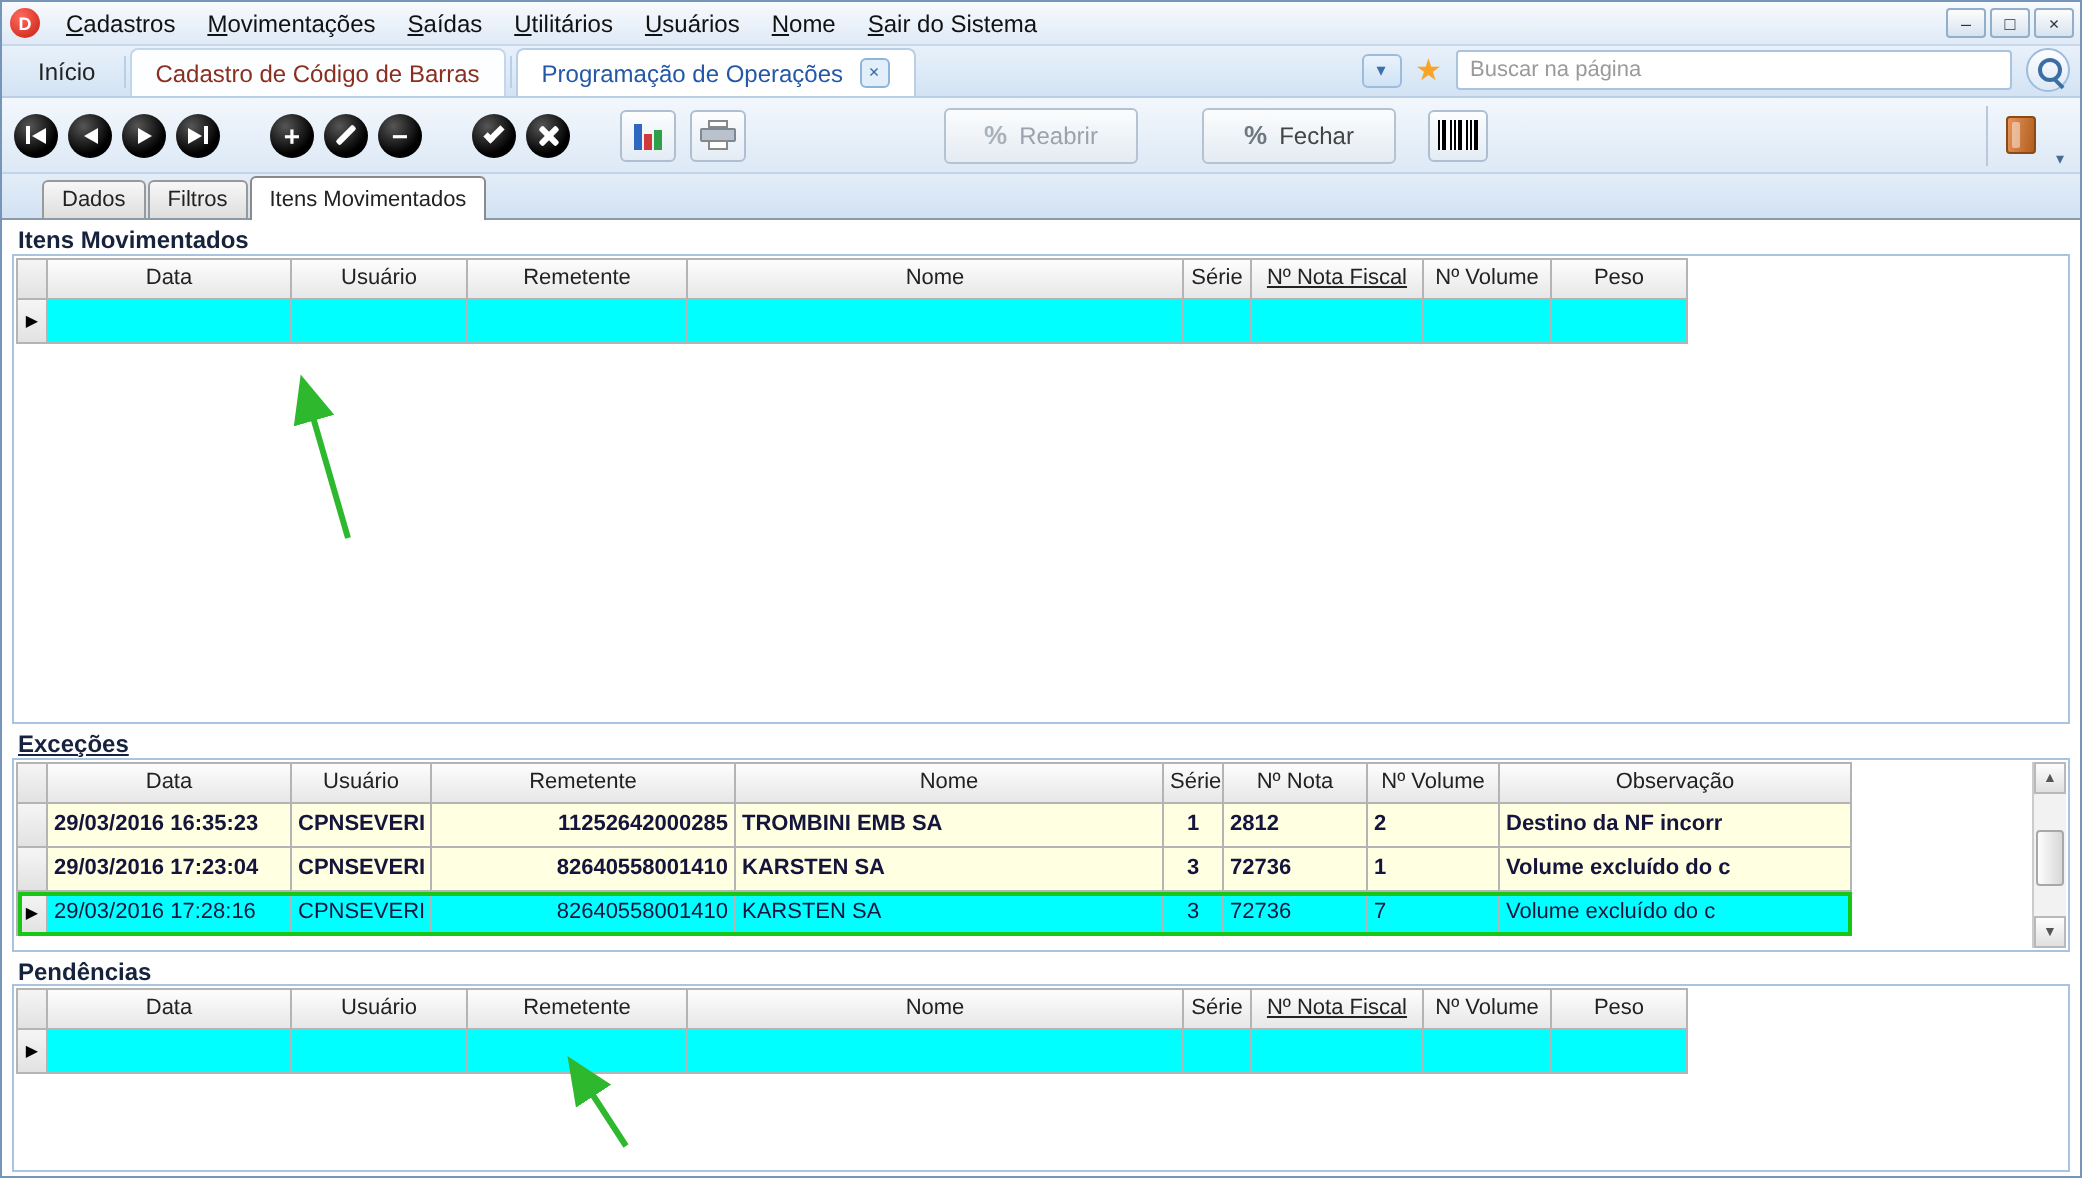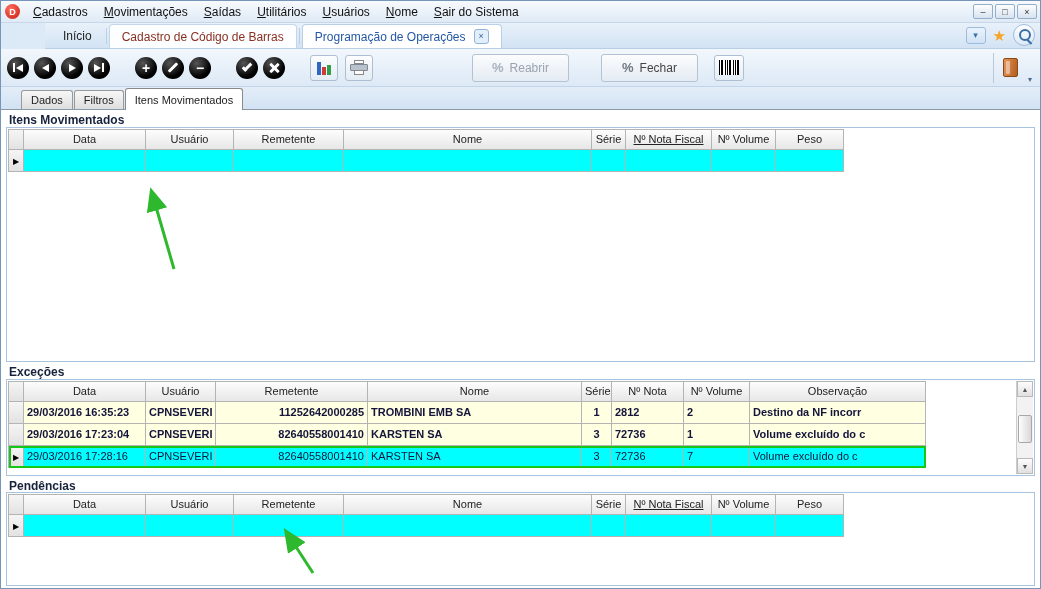"Início" .tabstrip { margin-left: 44px -> none }
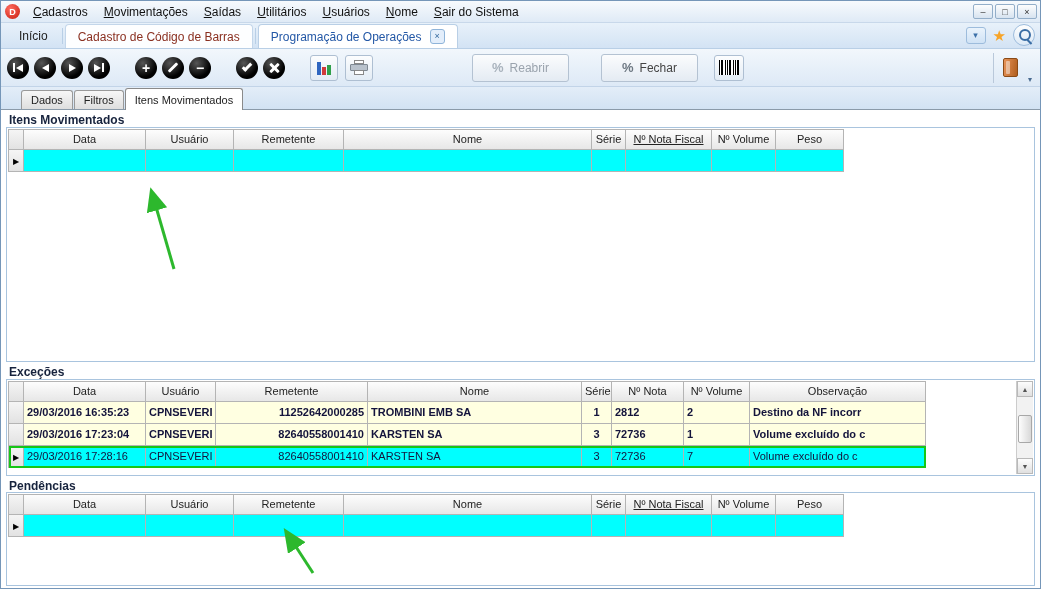"Buscar na página" input.search { html: none -> <input> }
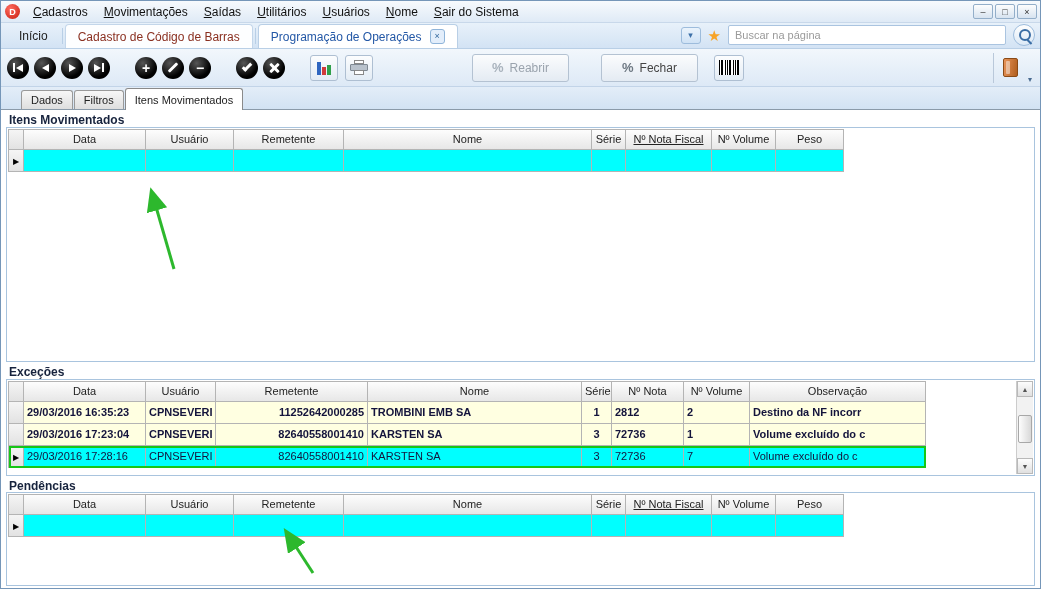"Exceções" .gl-2 { text-decoration: none -> underline }
